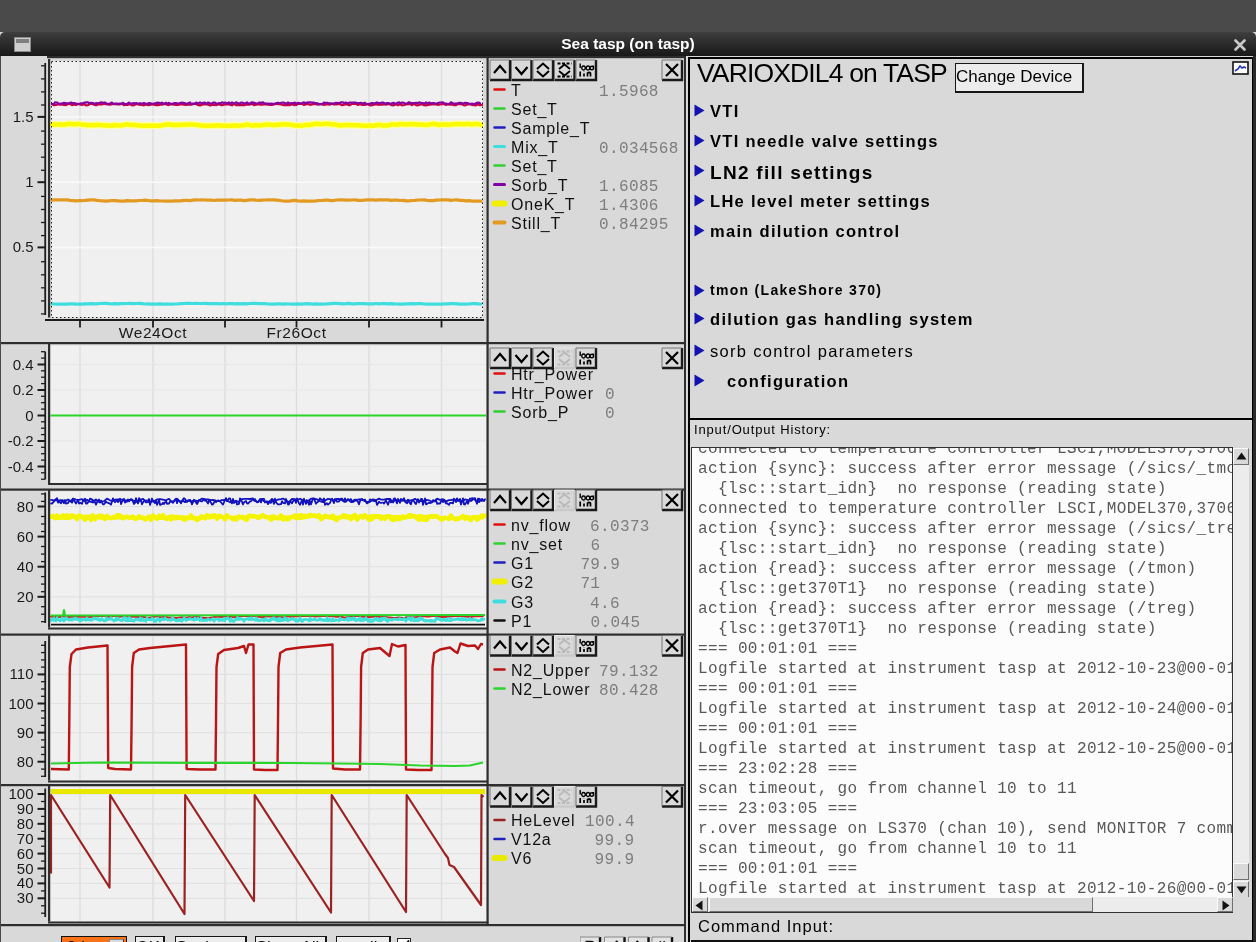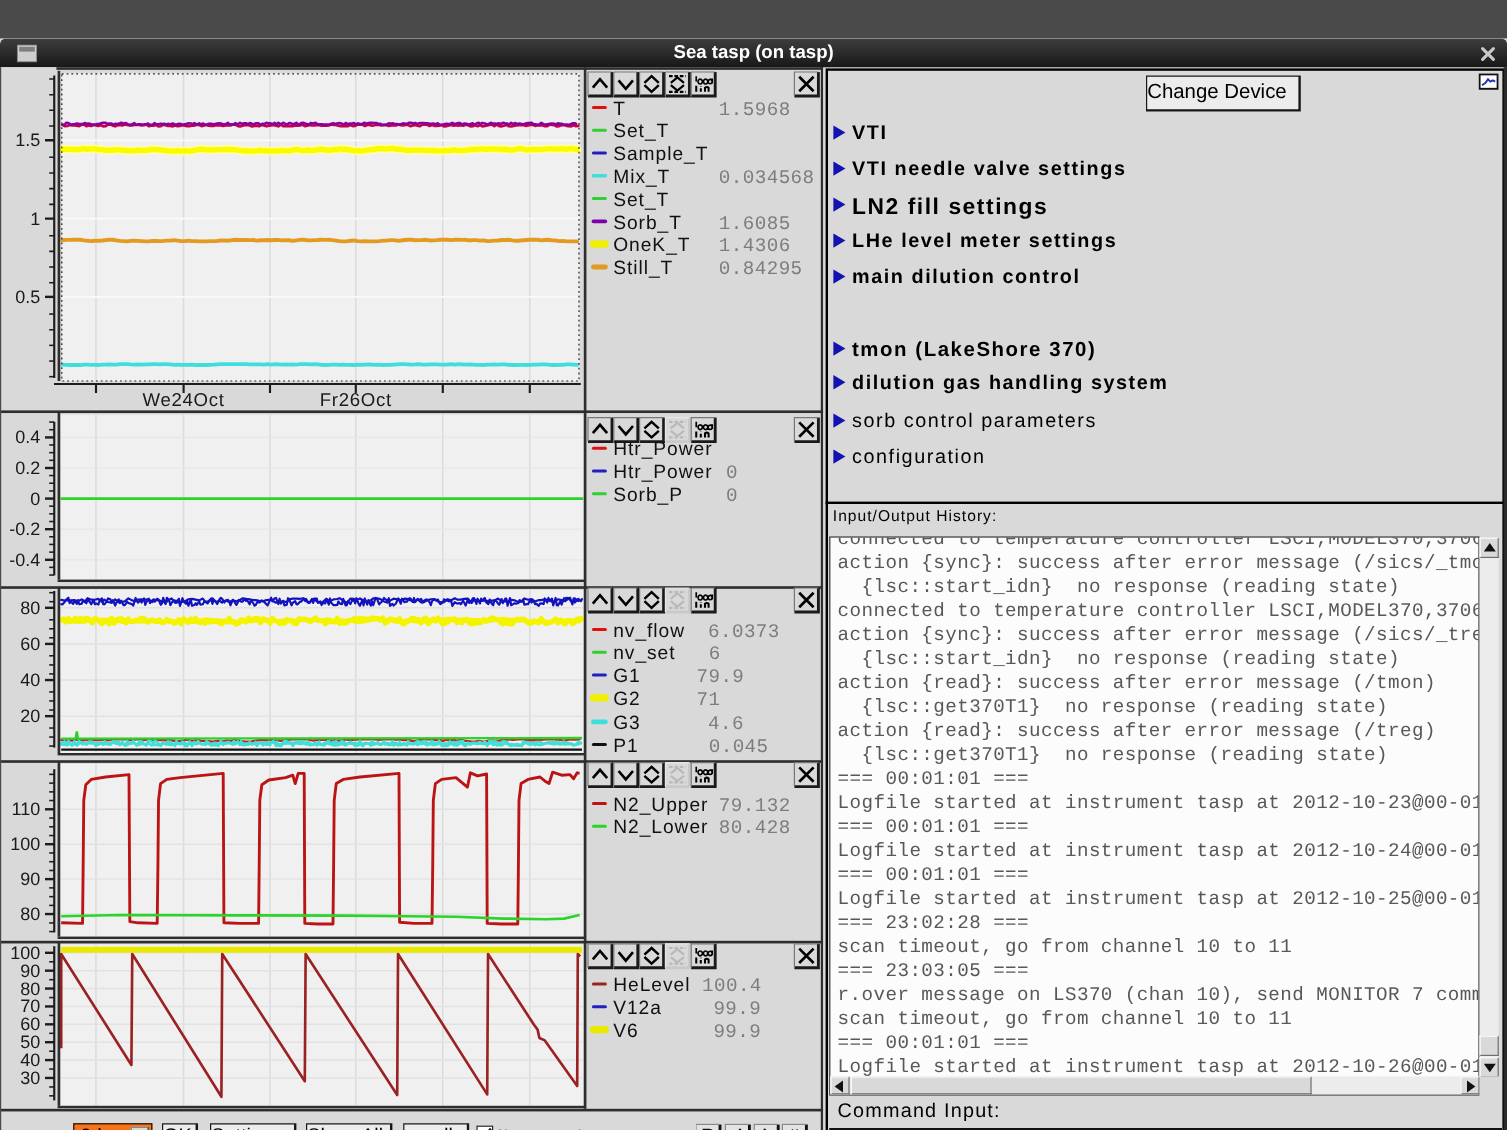"VARIOXDIL4 on TASP" div { html: none -> <div>VARIOXDIL4 on TASP</div> }
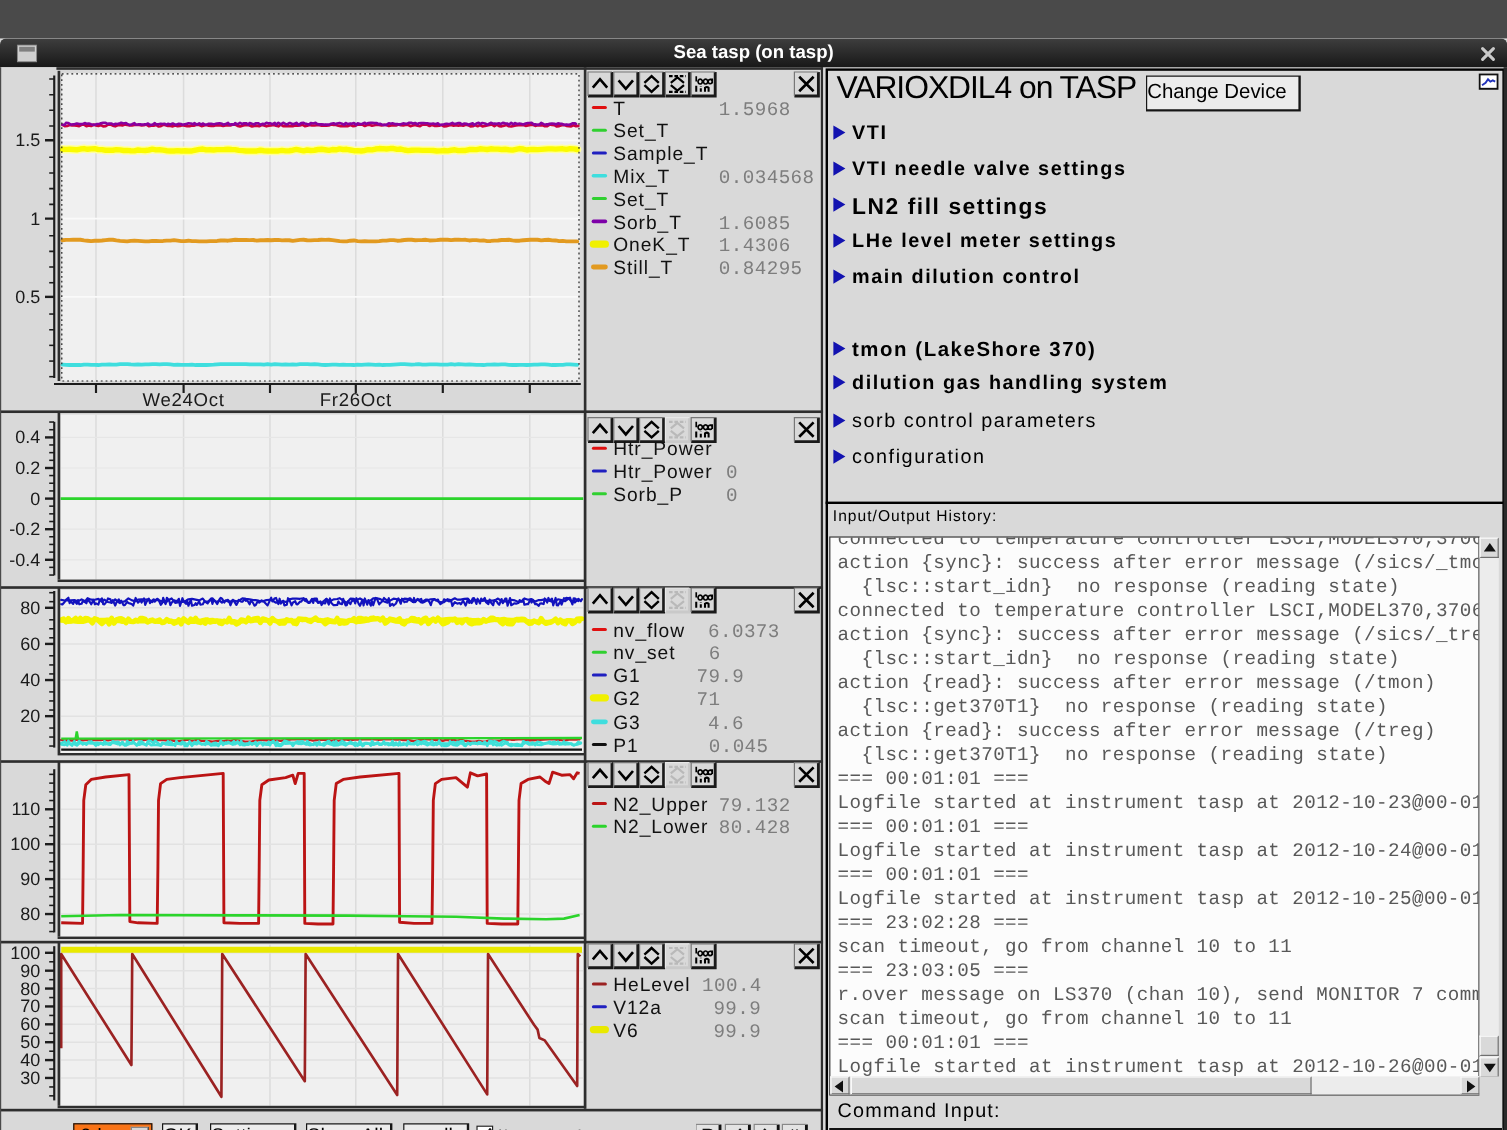"tmon (LakeShore 370)" span { font-size: 17px -> 14px }
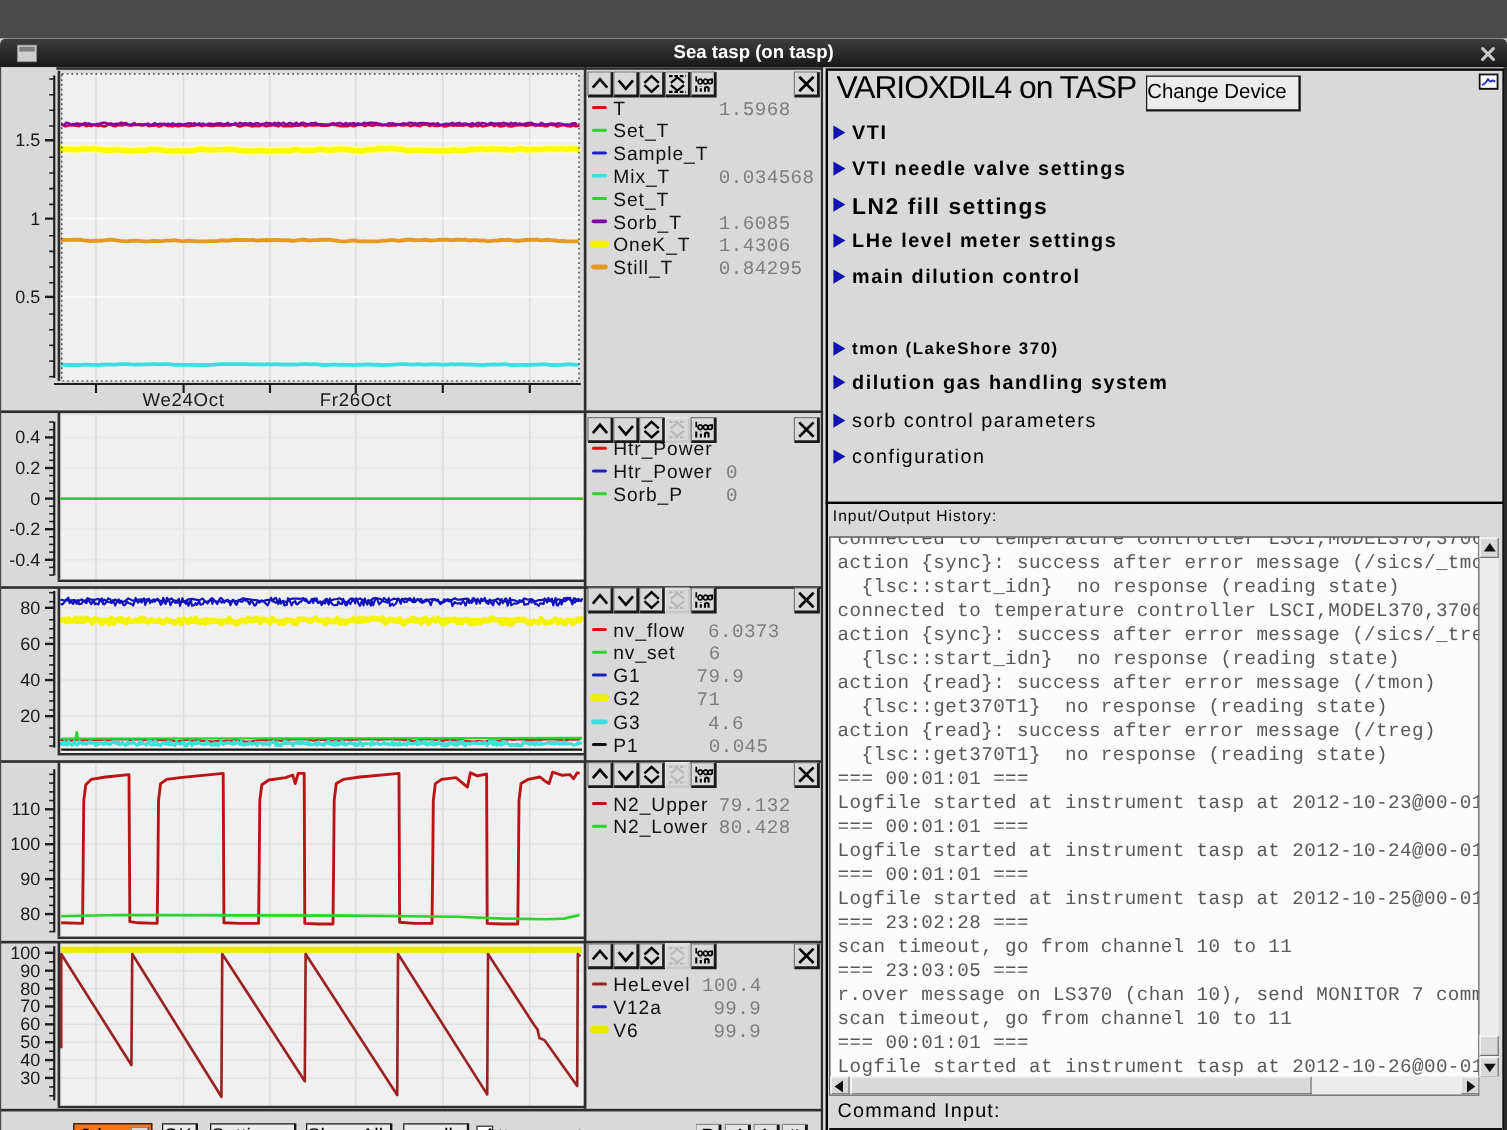"configuration" span { font-weight: normal -> bold; left: 16px -> 33px }
